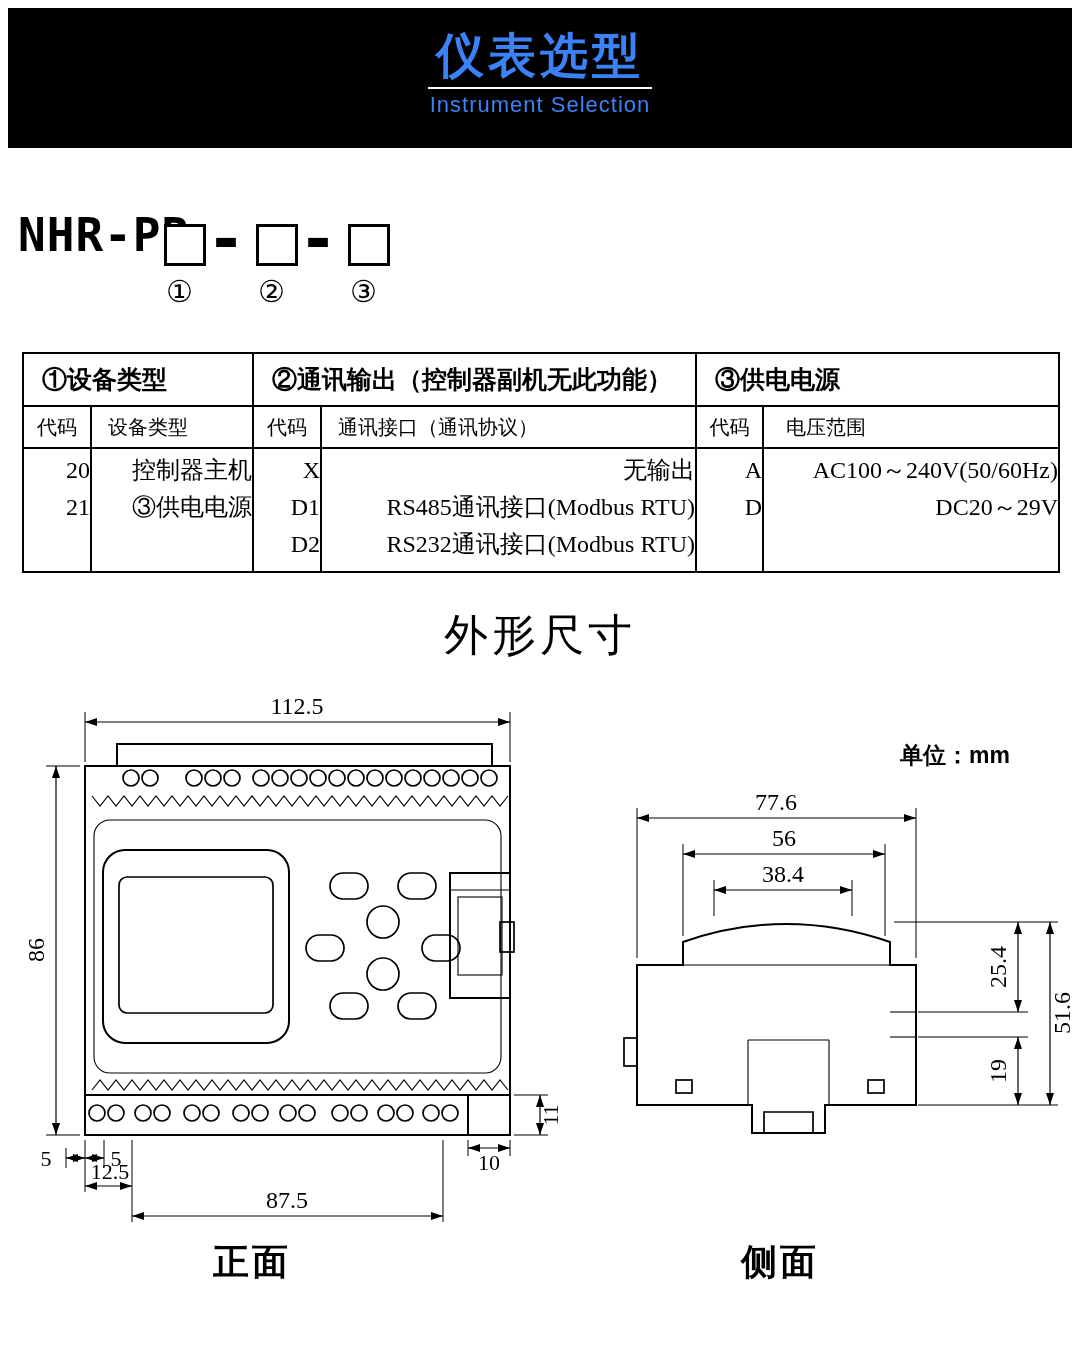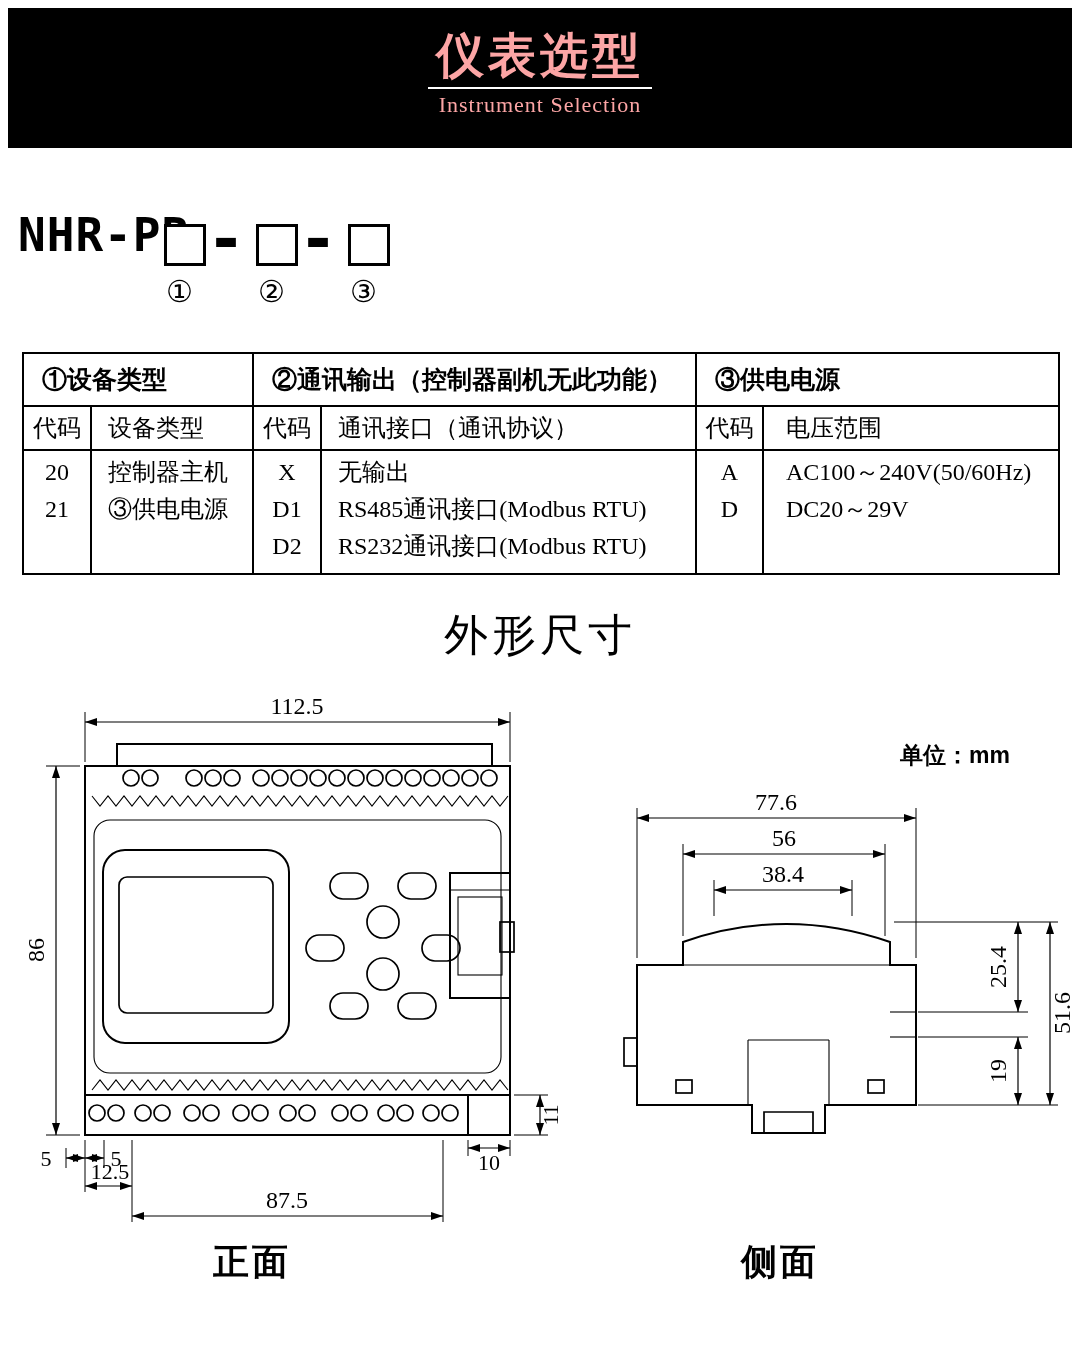"仪表选型" .header-bar { color: #fca5a5 -> #3b82f6; font-family: Liberation Serif, serif -> none }
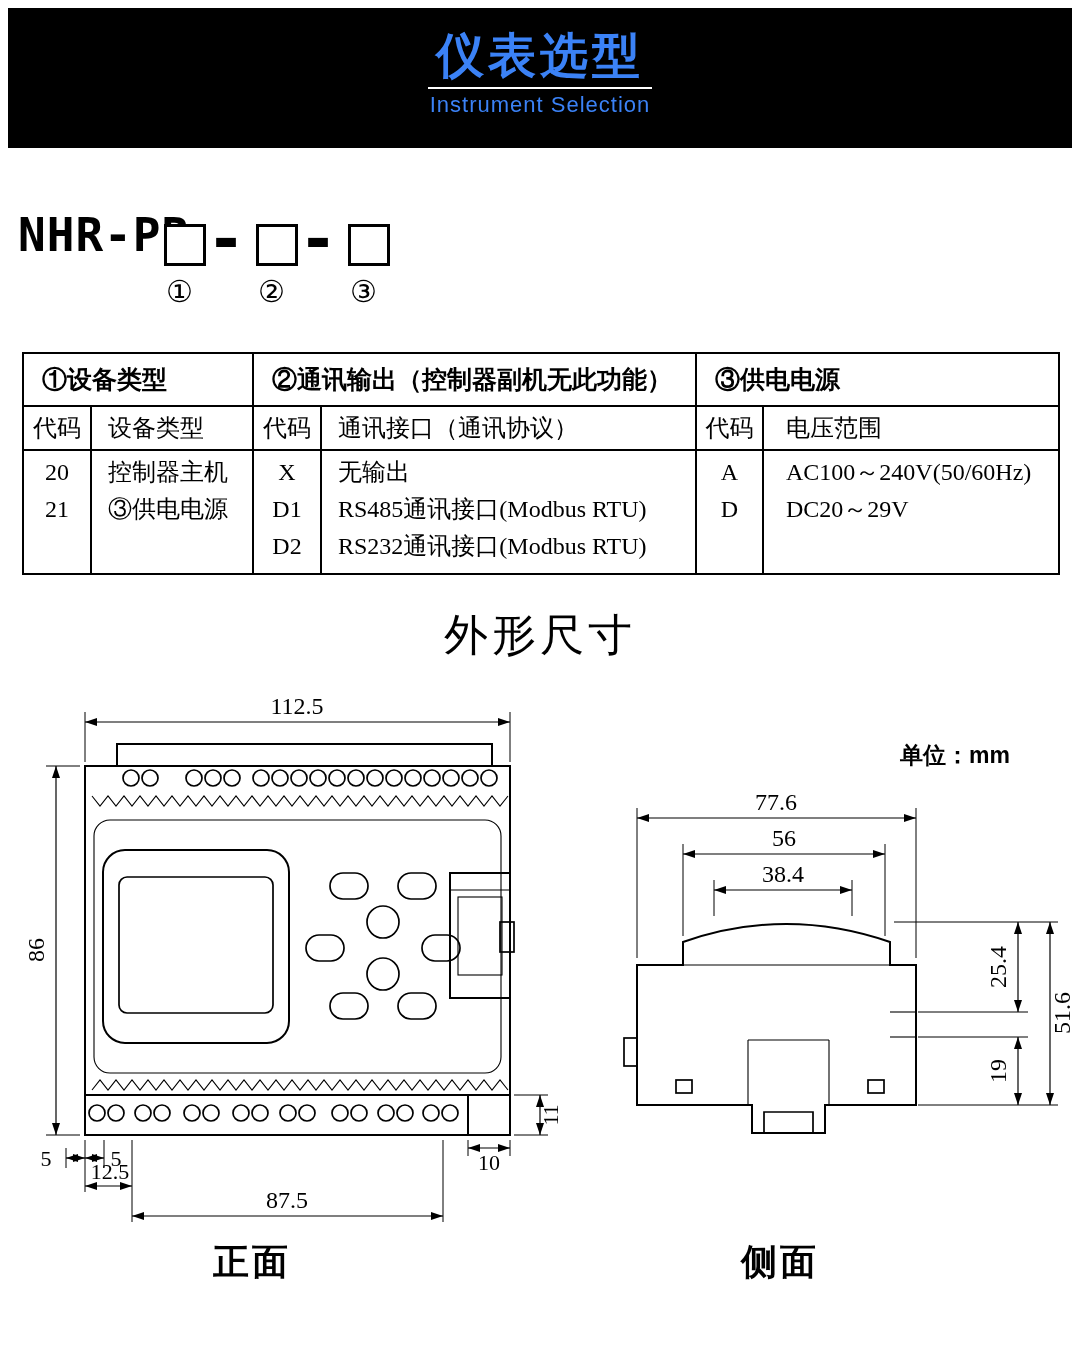"代码" .sub-row td { font-size: 24px -> 20px }
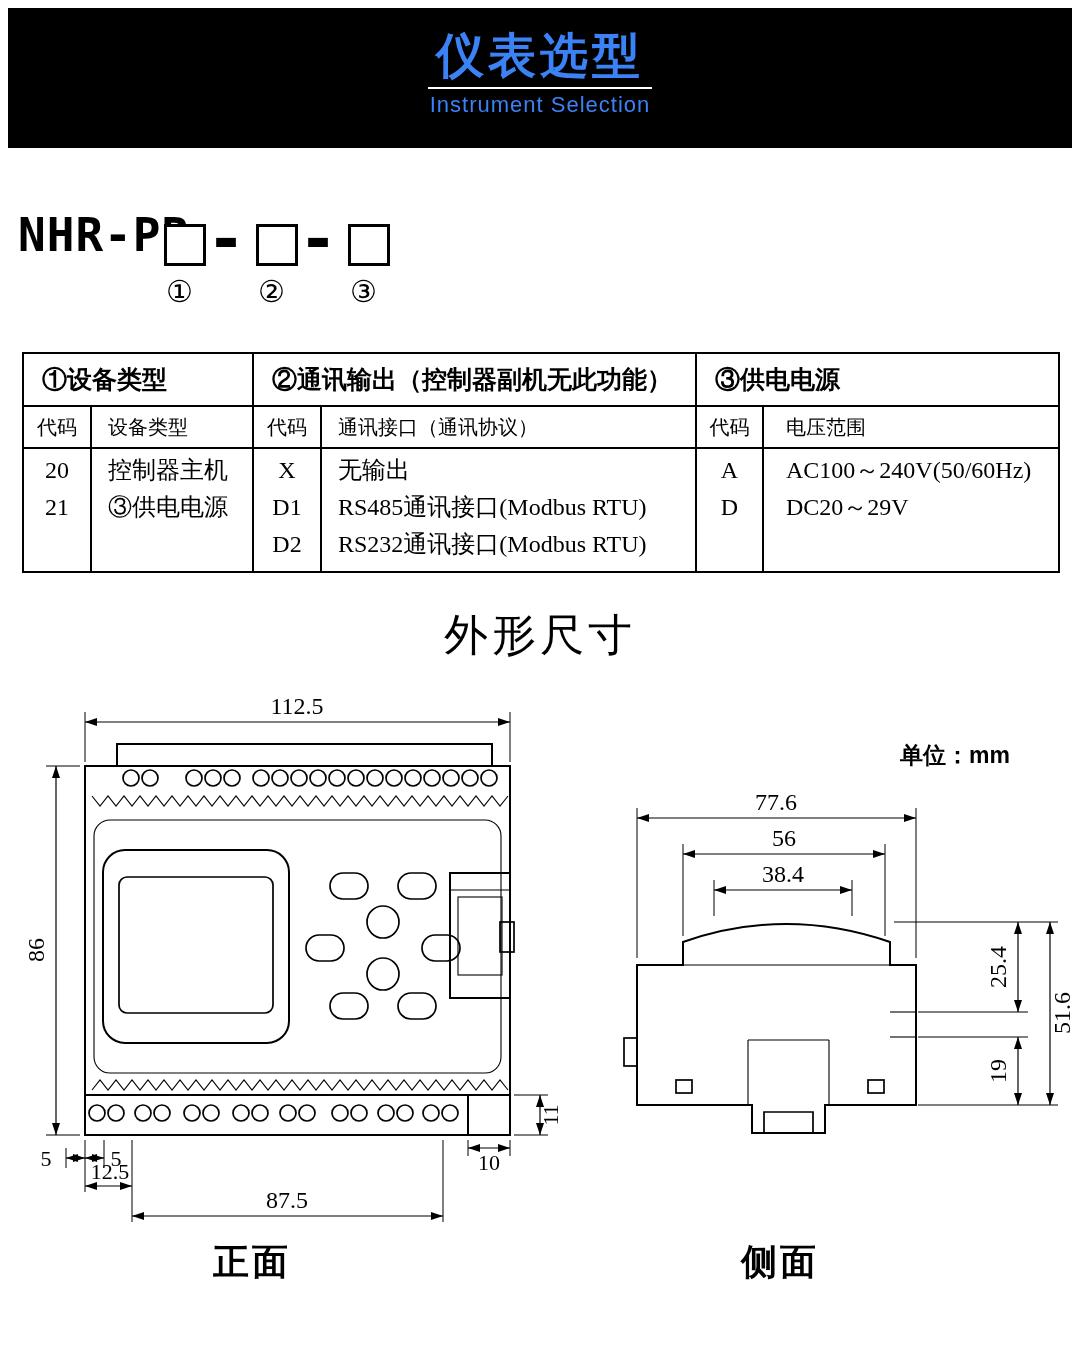"20" .line { text-align: none -> right }
